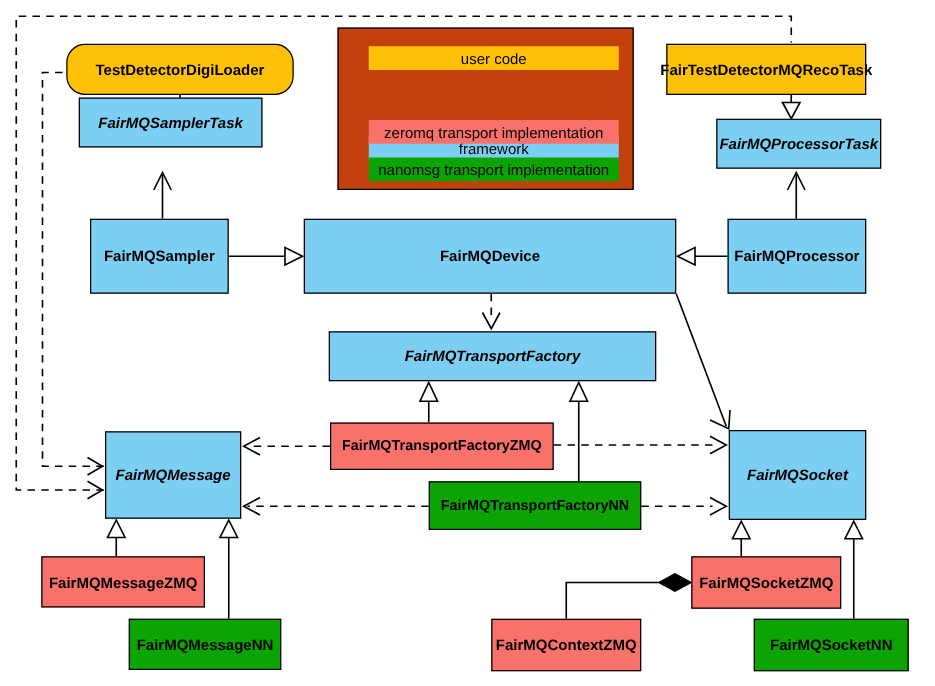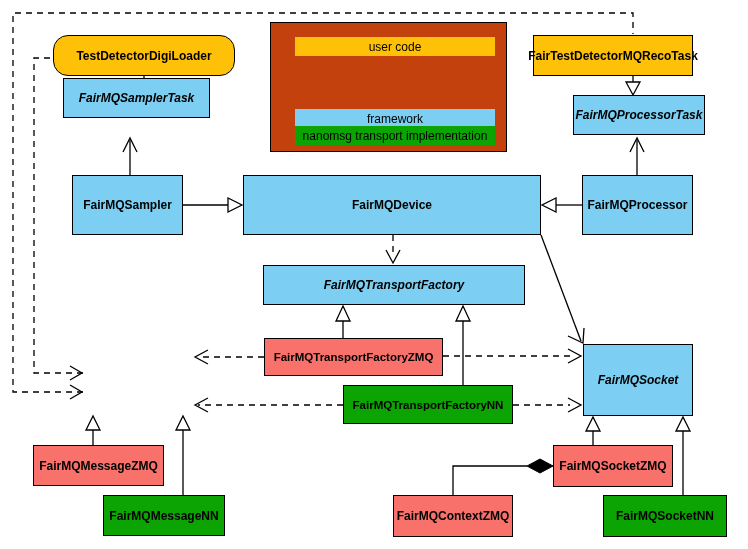"zeromq transport implementation" div.legend-bar { html: none -> <div> <span>zeromq transport implementation</span> </div> }
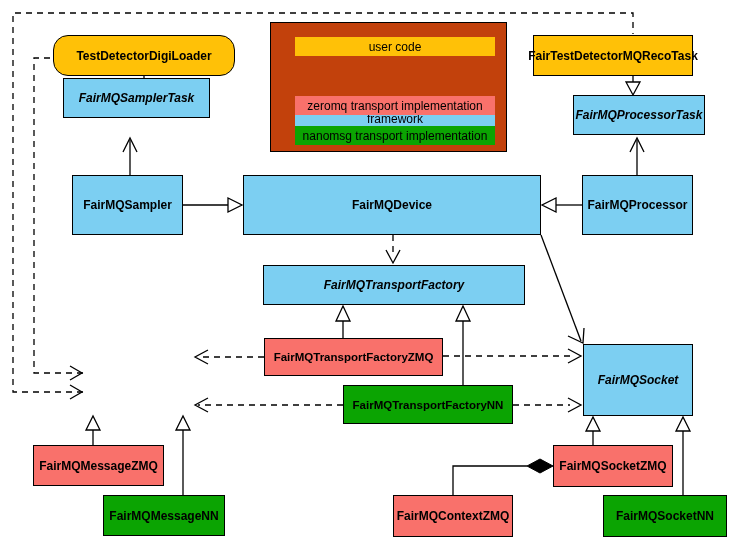"FairMQMessage" div.node { html: none -> <div> <span>FairMQMessage</span> </div> }
